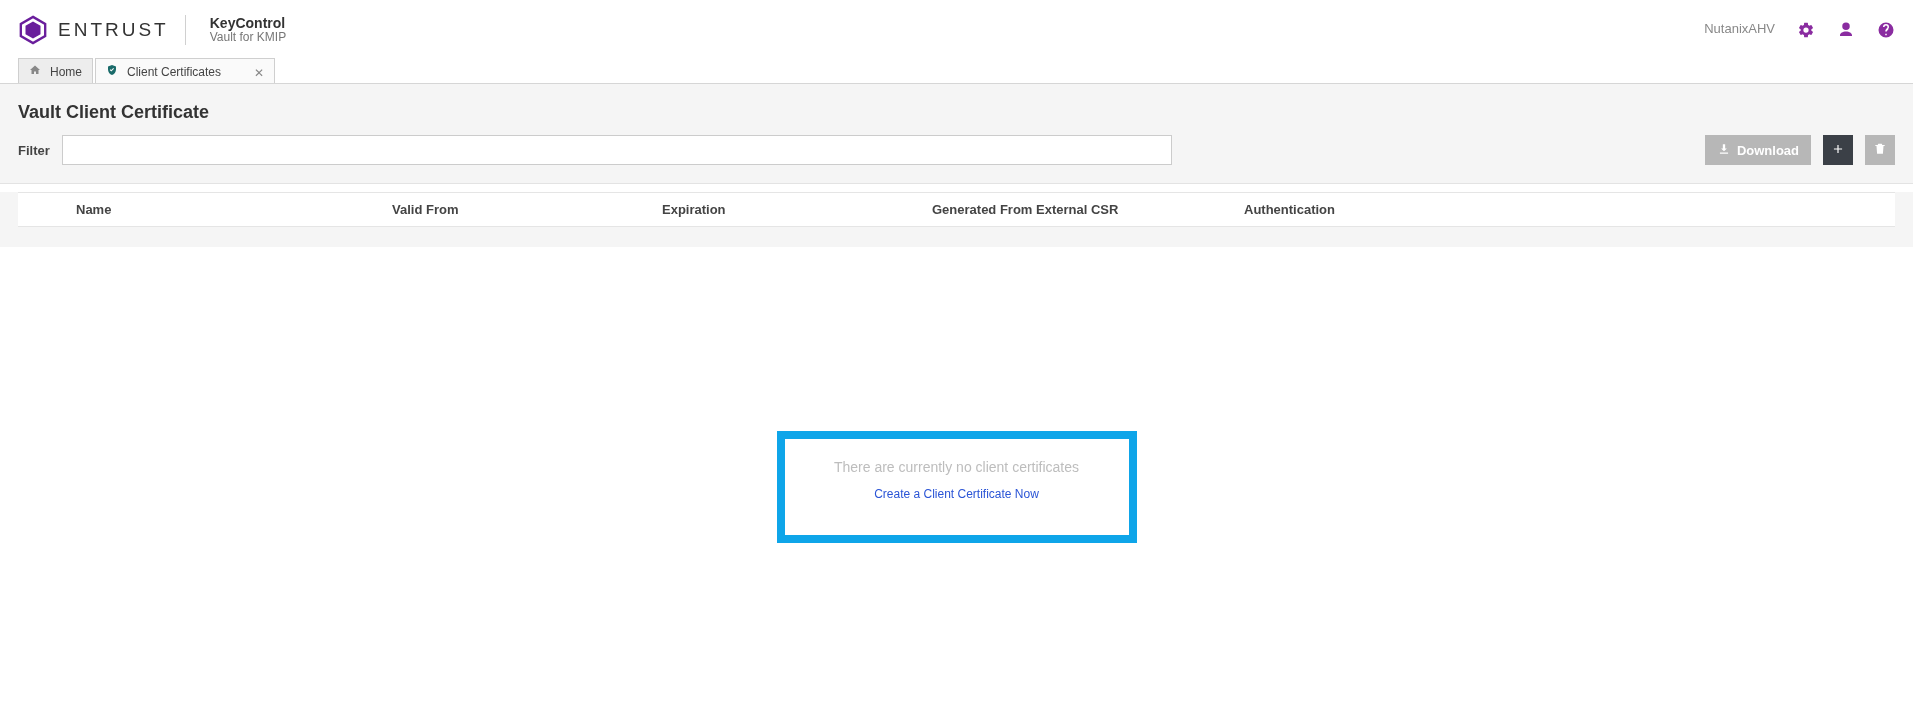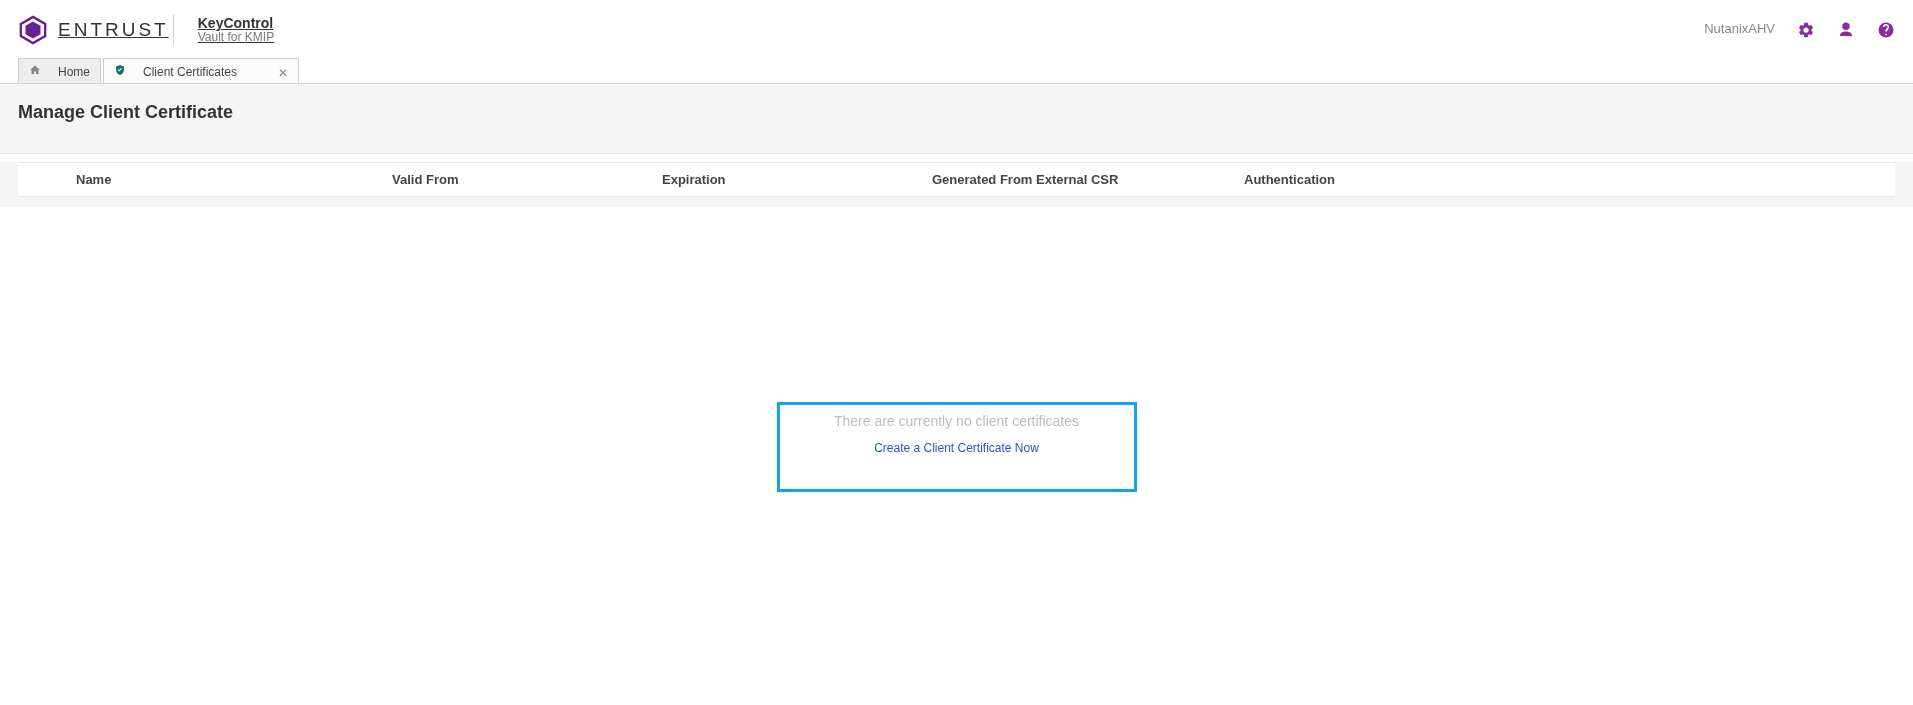"ENTRUST" .header-left { gap: 4px -> 16px; text-decoration: underline -> none }
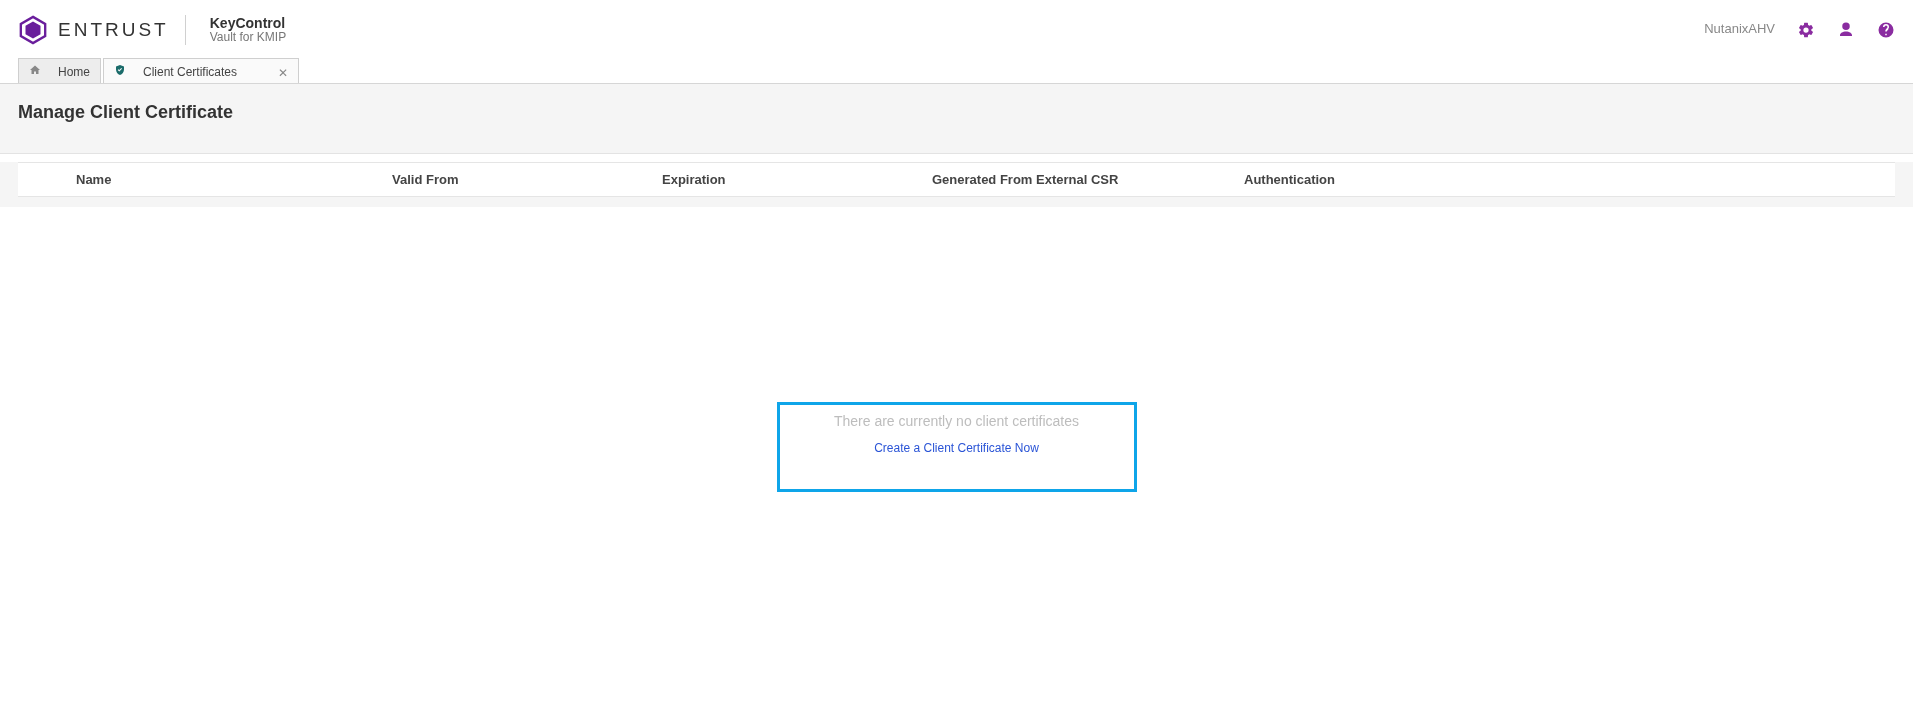"Home" .tab { gap: 17px -> 9px }
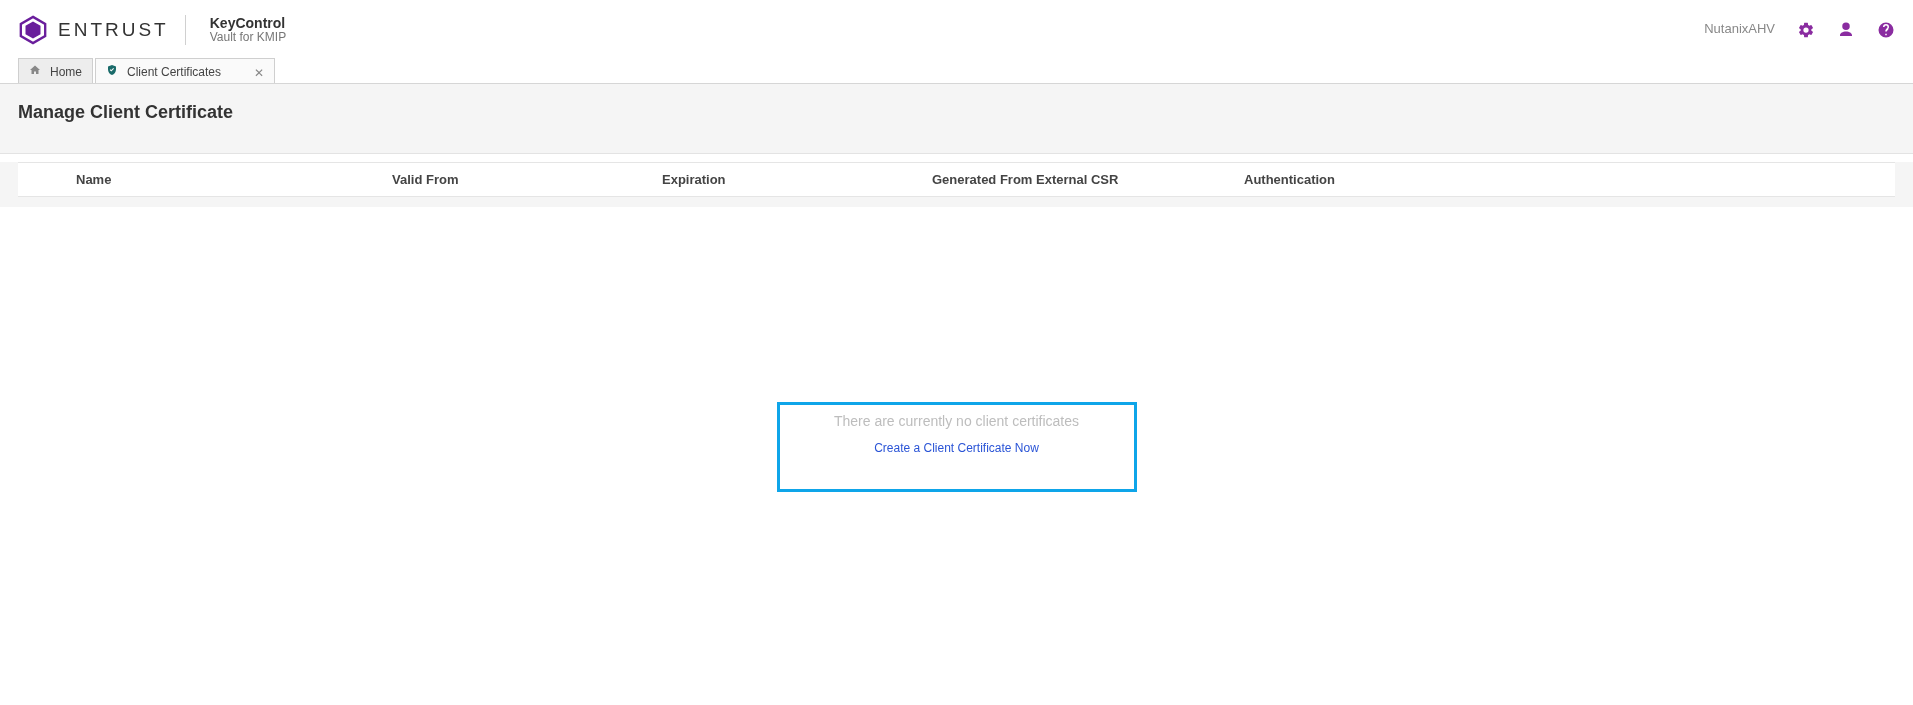"Manage Client Certificate" div.page-title { text: Manage -> Vault }
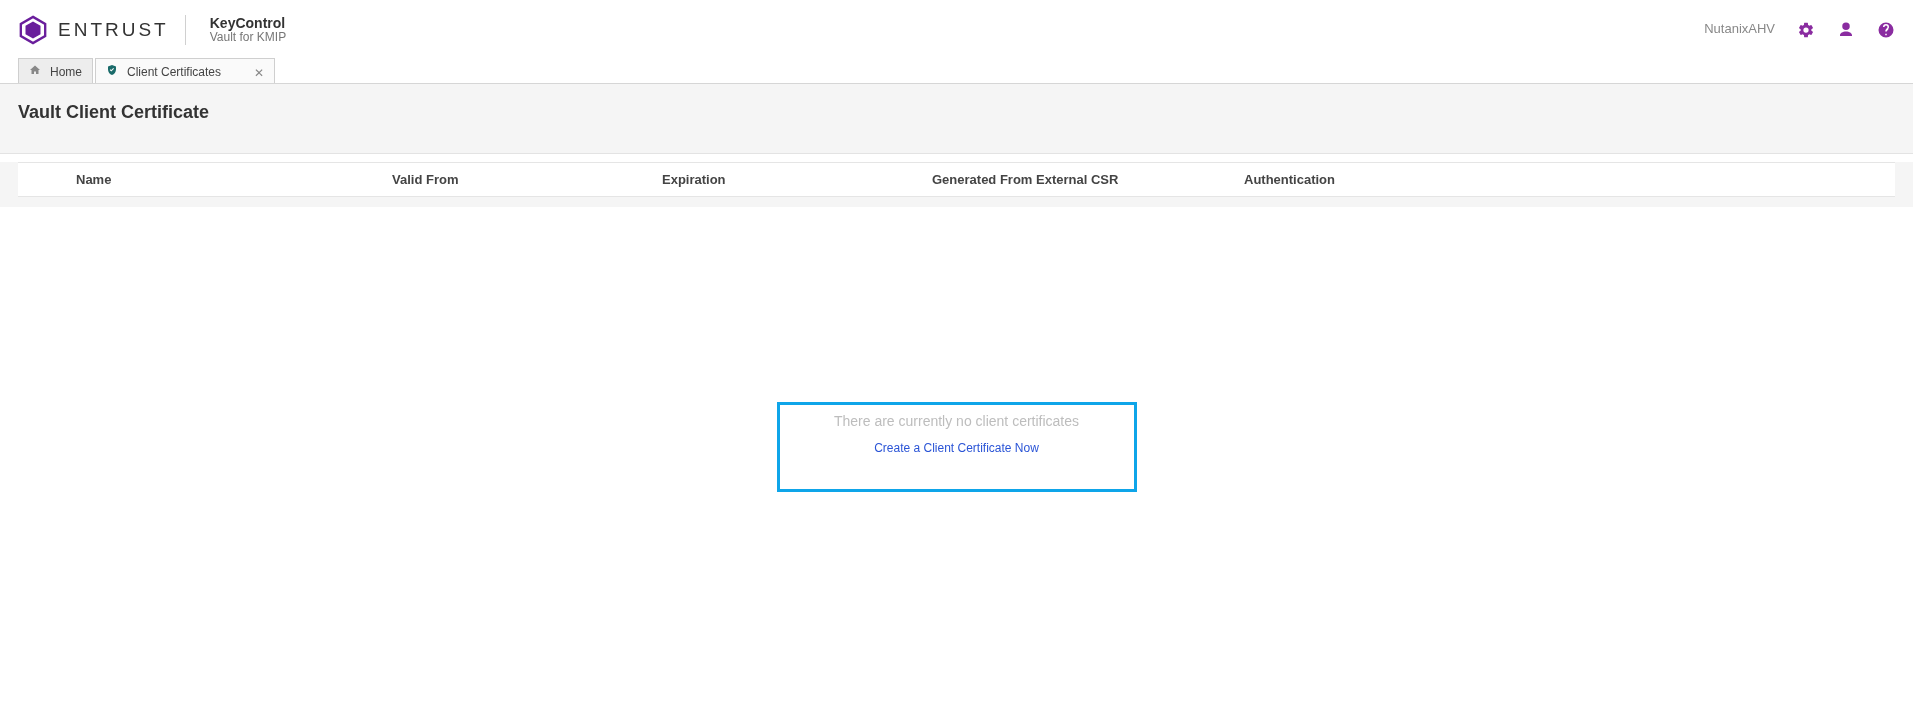"Filter" div.toolbar-row { html: none -> <div> <span>Filter</span> <input> <span></span> <button> <span> <svg> <path></path> </svg> </span> <span>Download</span> </button> <button> <span> <svg> <path></path> </svg> </span> </button> <button> <span> <svg> <path></path> </svg> </span> </button> </div> }
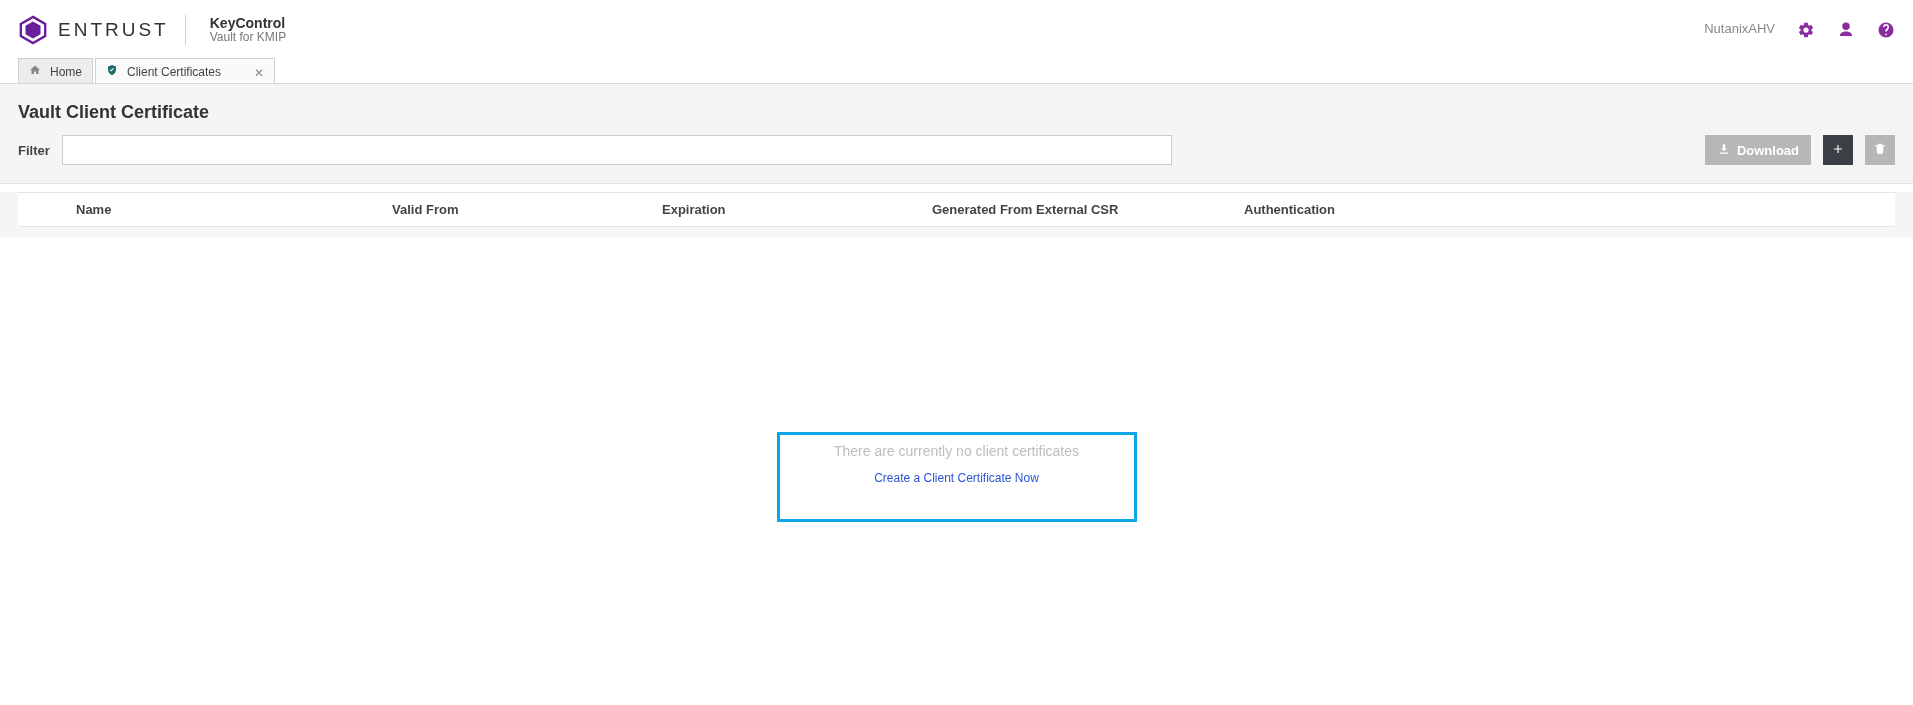"Name" .tbl-head { margin: 8px 18px 4px 18px -> 8px 18px 14px 18px }
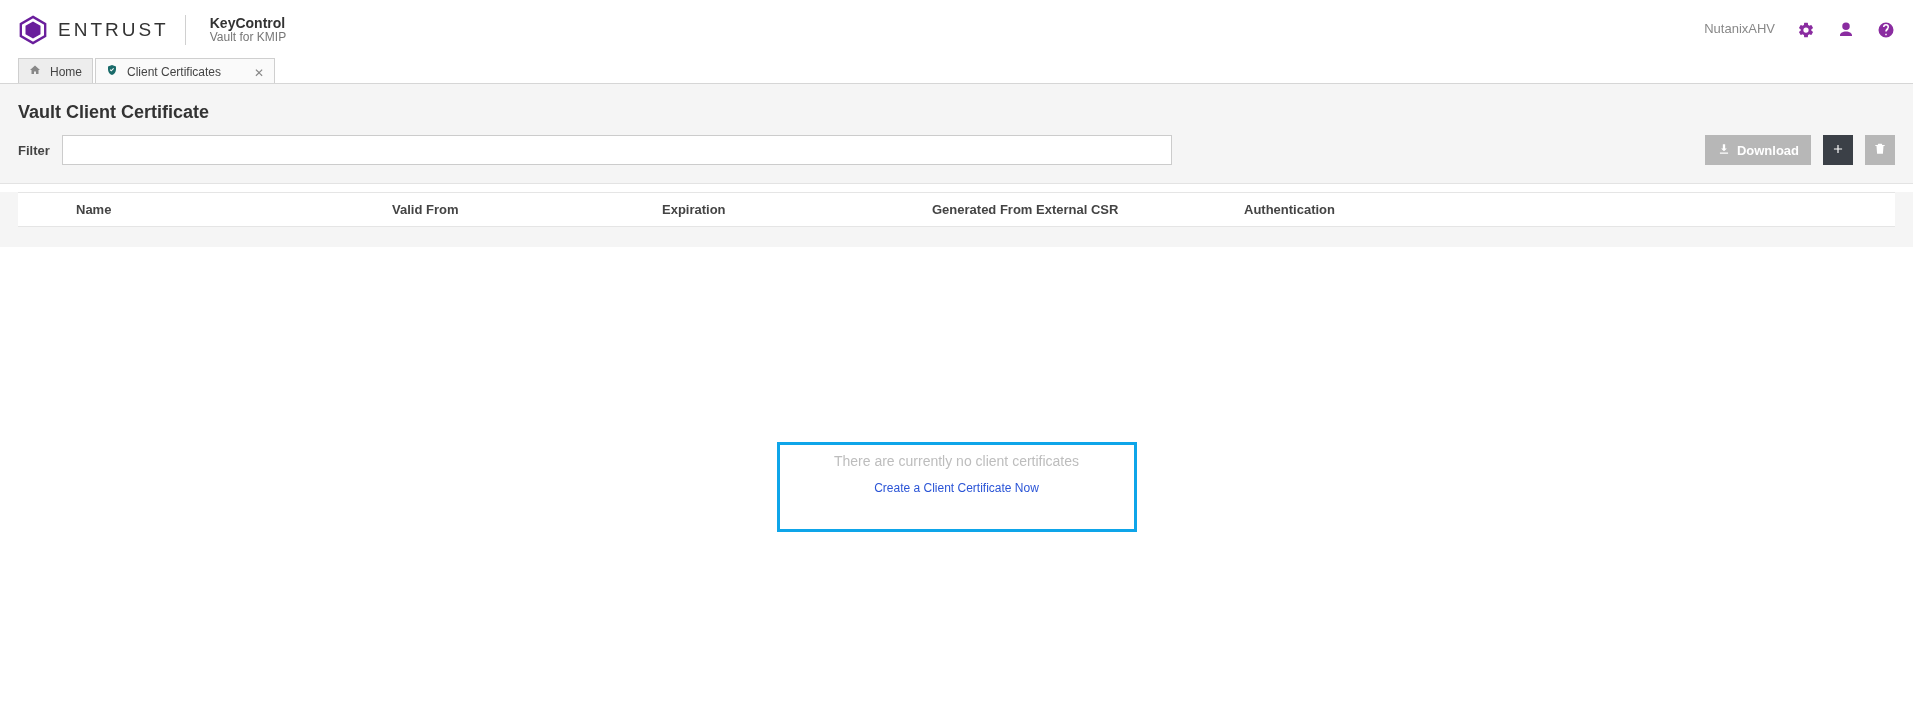"There are currently no client" .empty-box { border: 3px solid #0ea5e9 -> 8px solid #0ea5e9; padding: 8px 48px 34px 48px -> 20px 48px 34px 48px }
